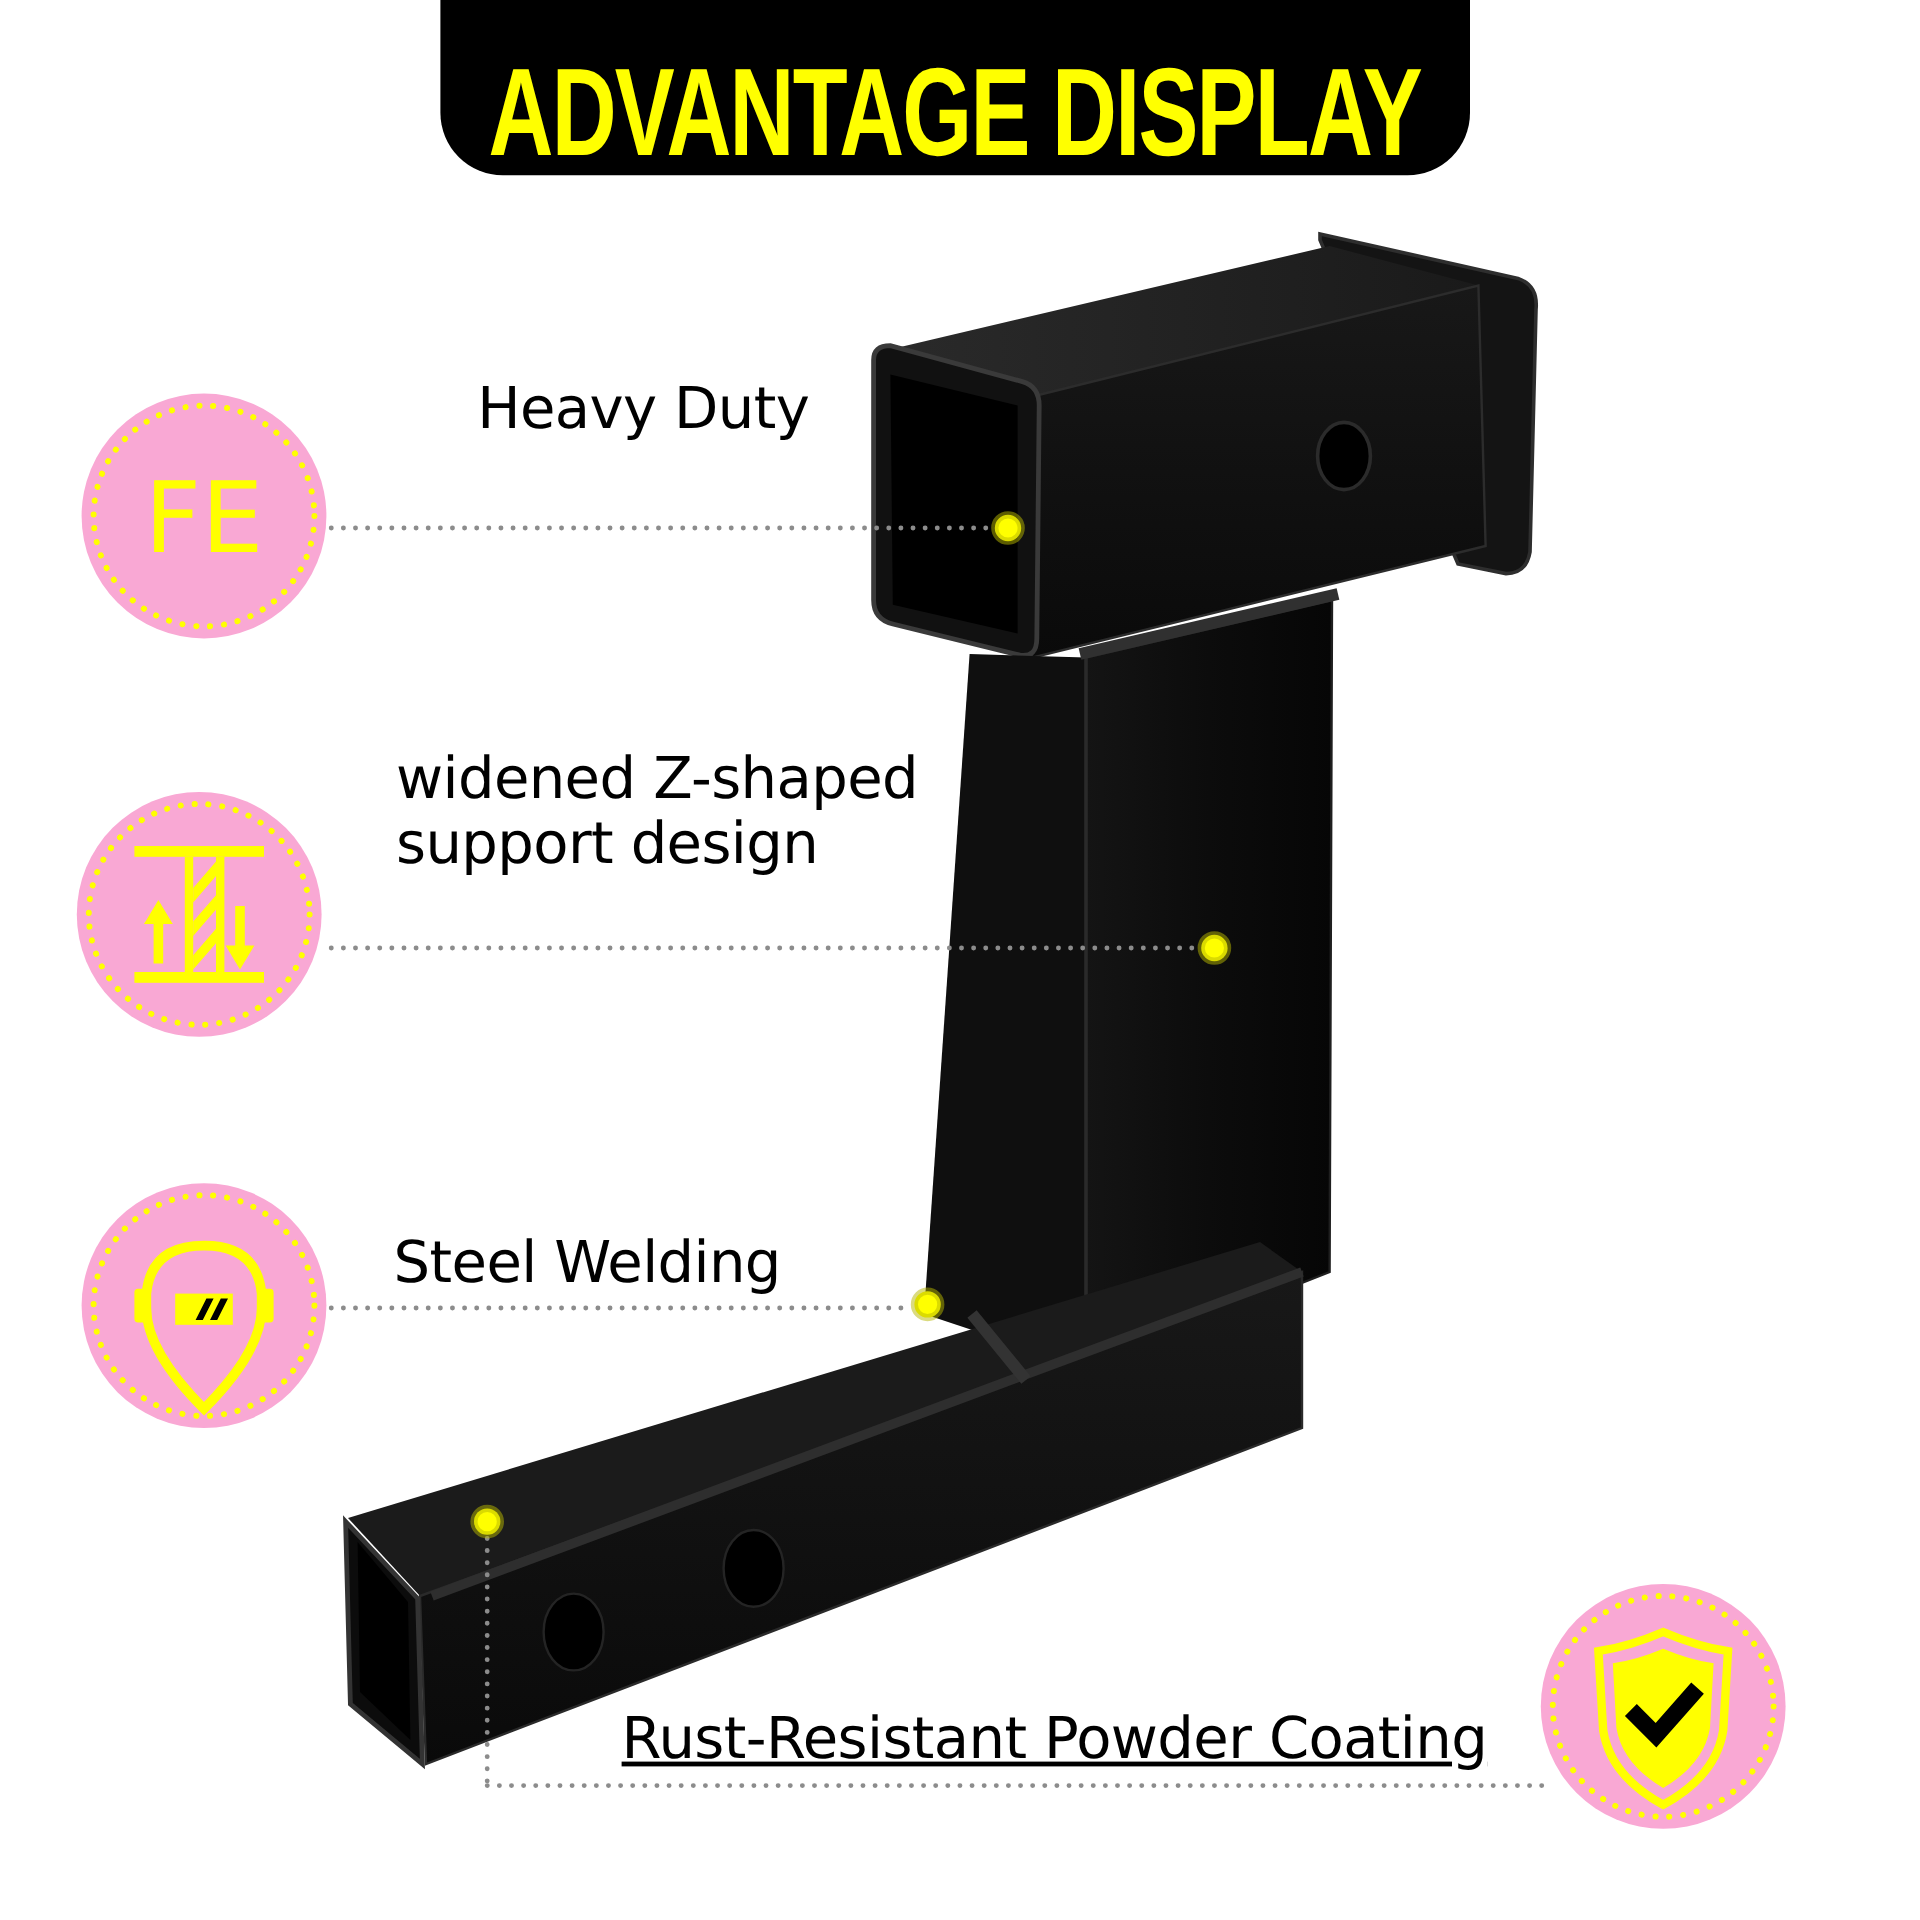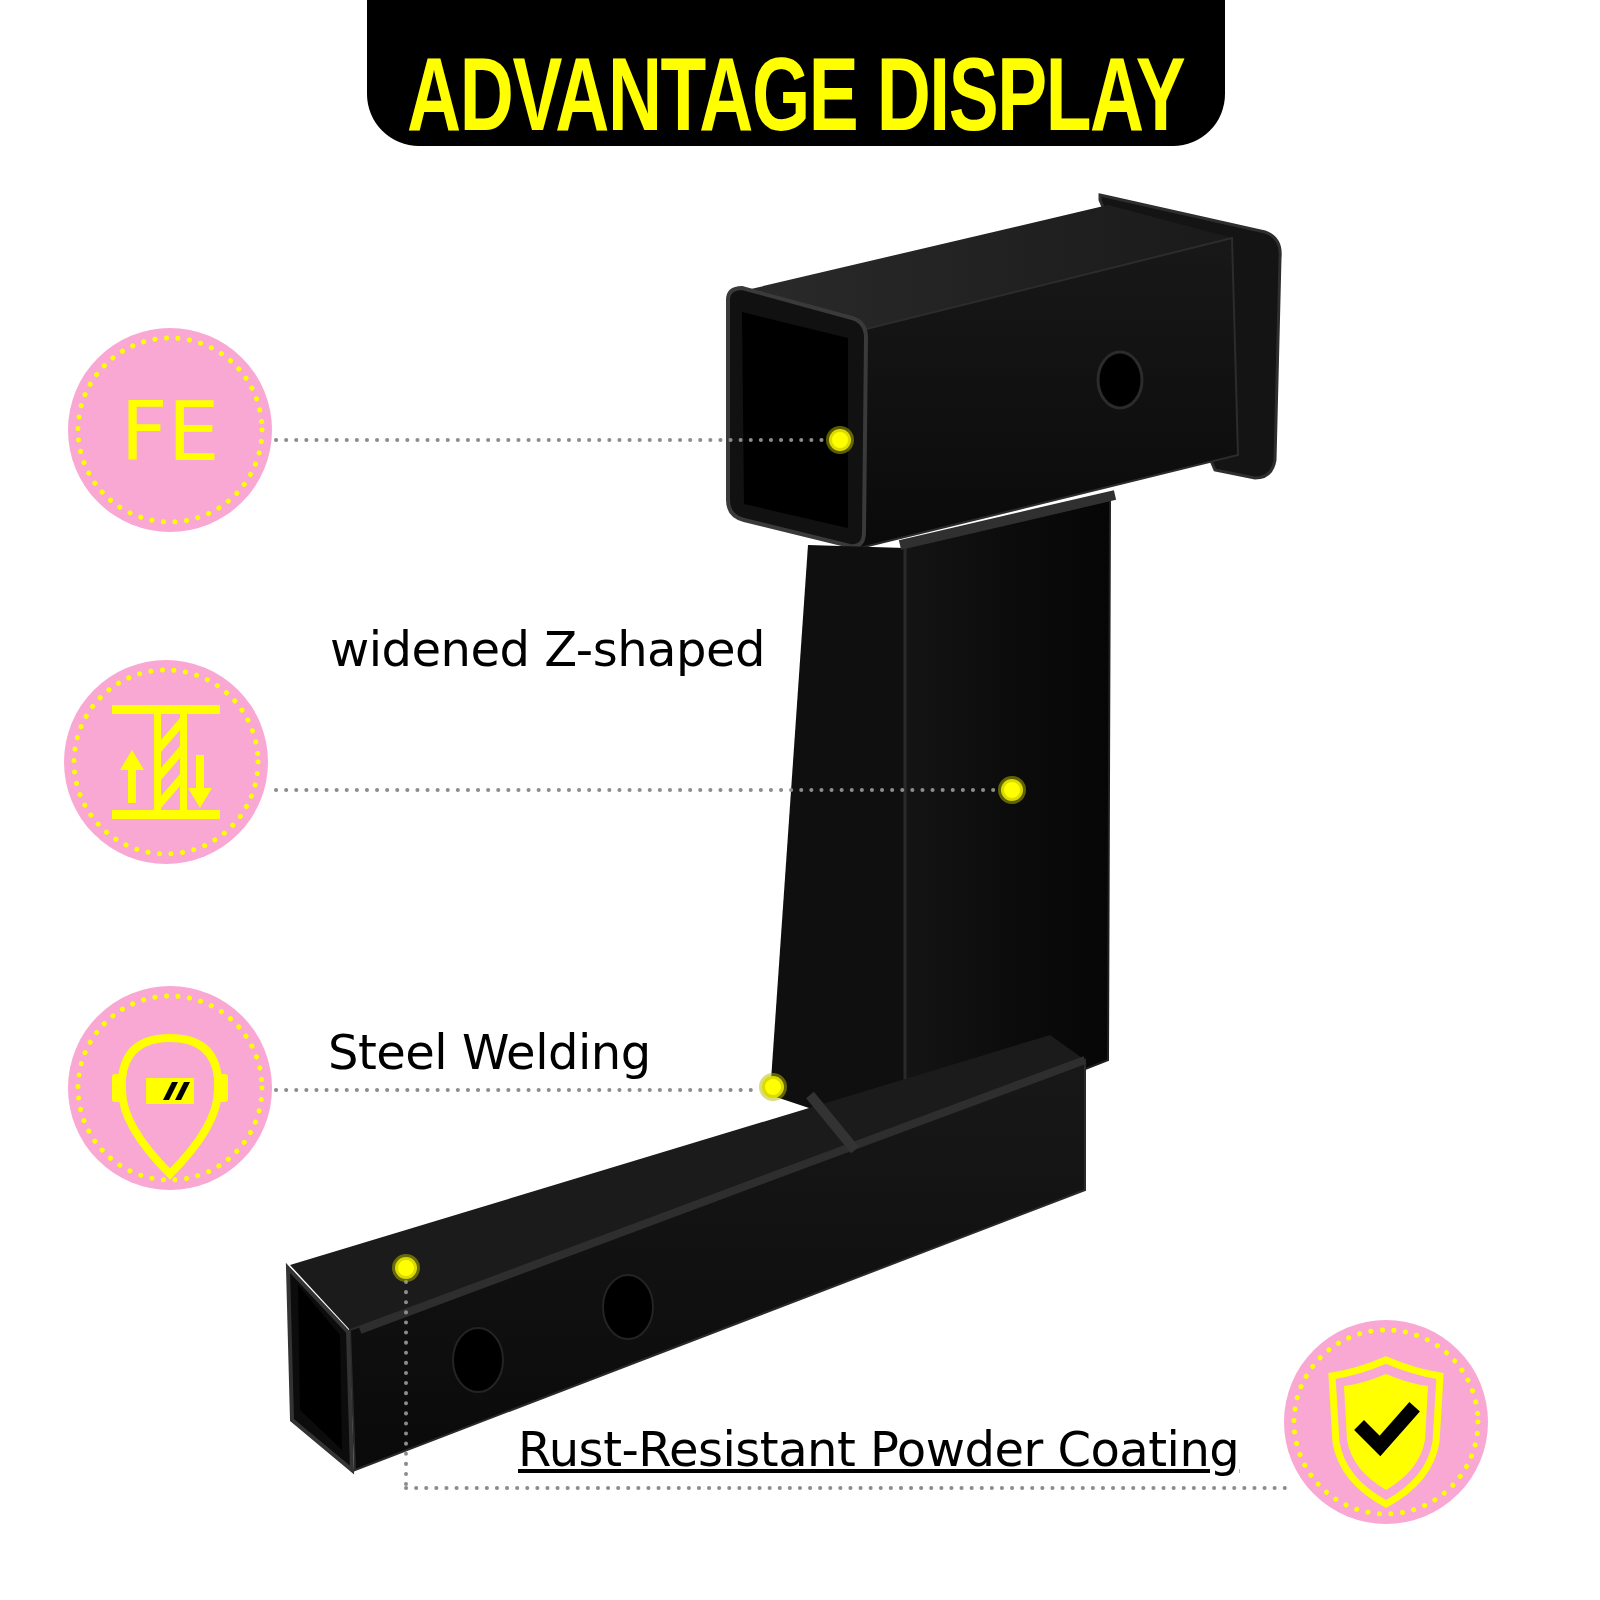"Heavy Duty" div { html: none -> <div>Heavy Duty</div> }
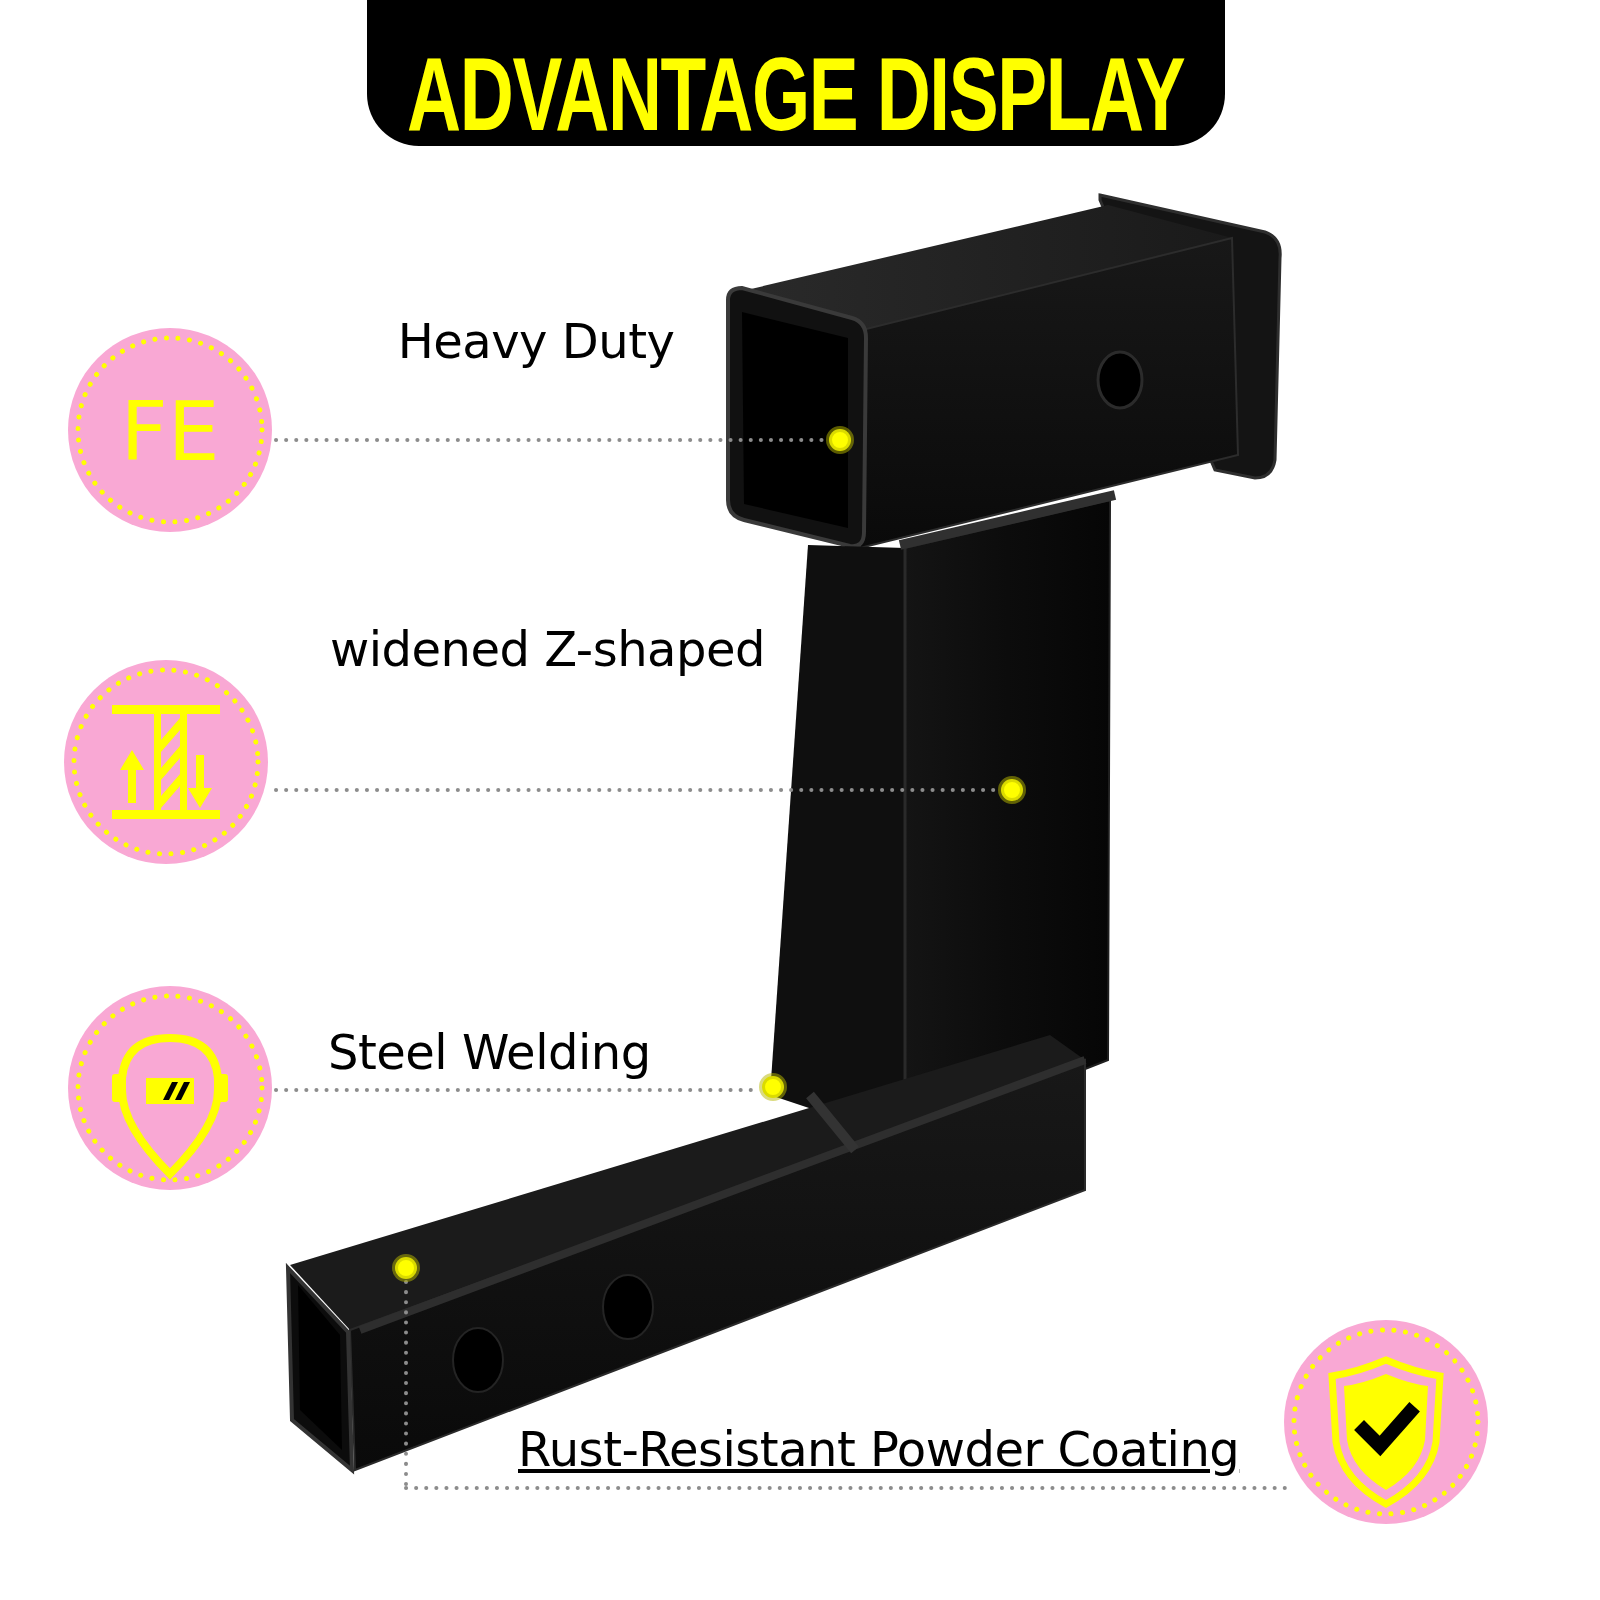"support design" div { html: none -> <div>support design</div> }
